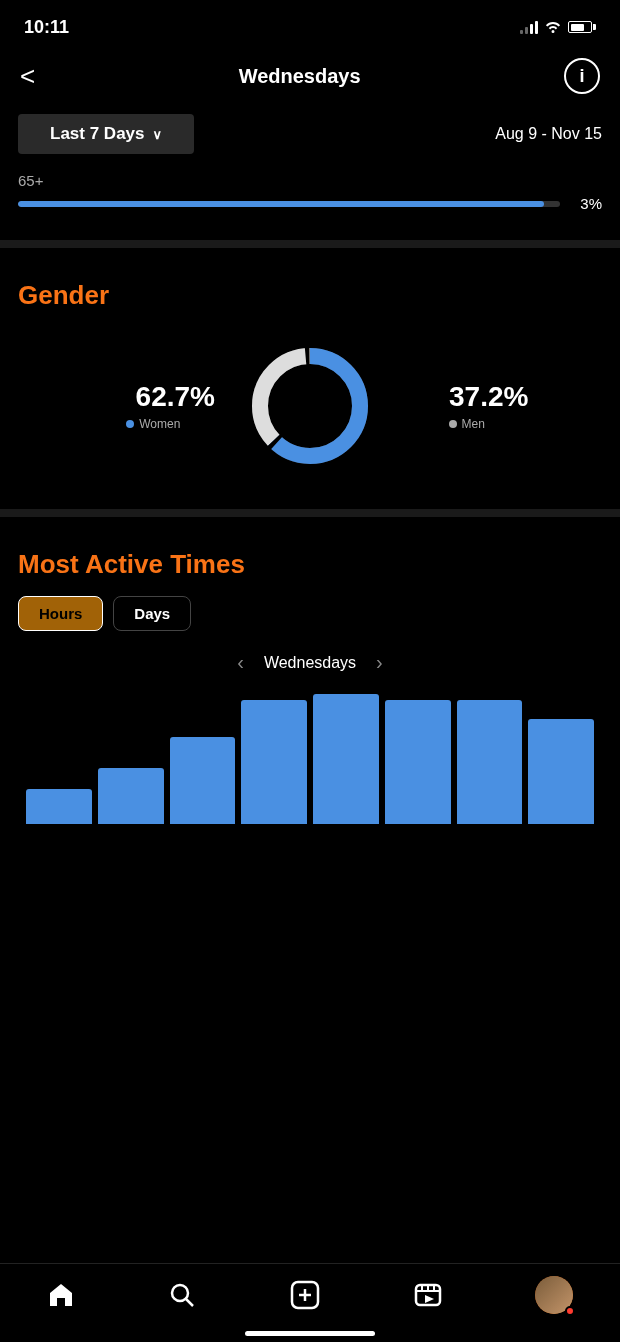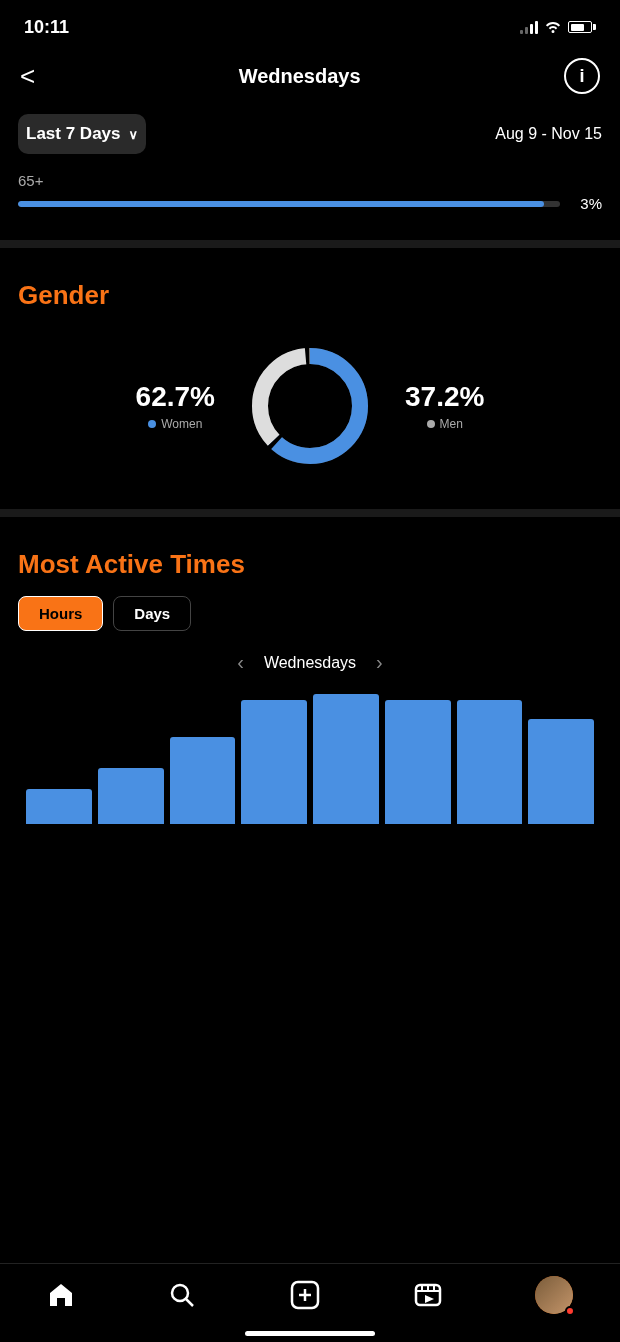"Last 7 Days" .date-filter-btn { border-radius: 10px -> 4px; padding: 10px 8px -> 10px 32px }
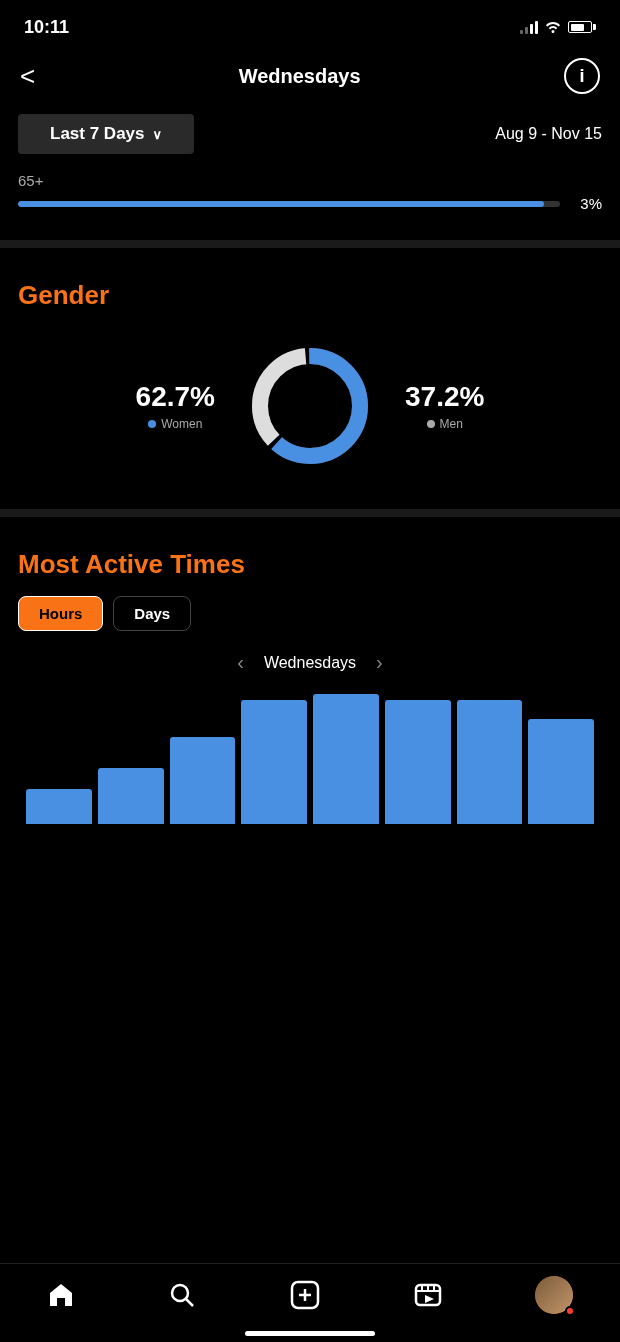"62.7%" .gender-pct { margin-left: none -> 44px }
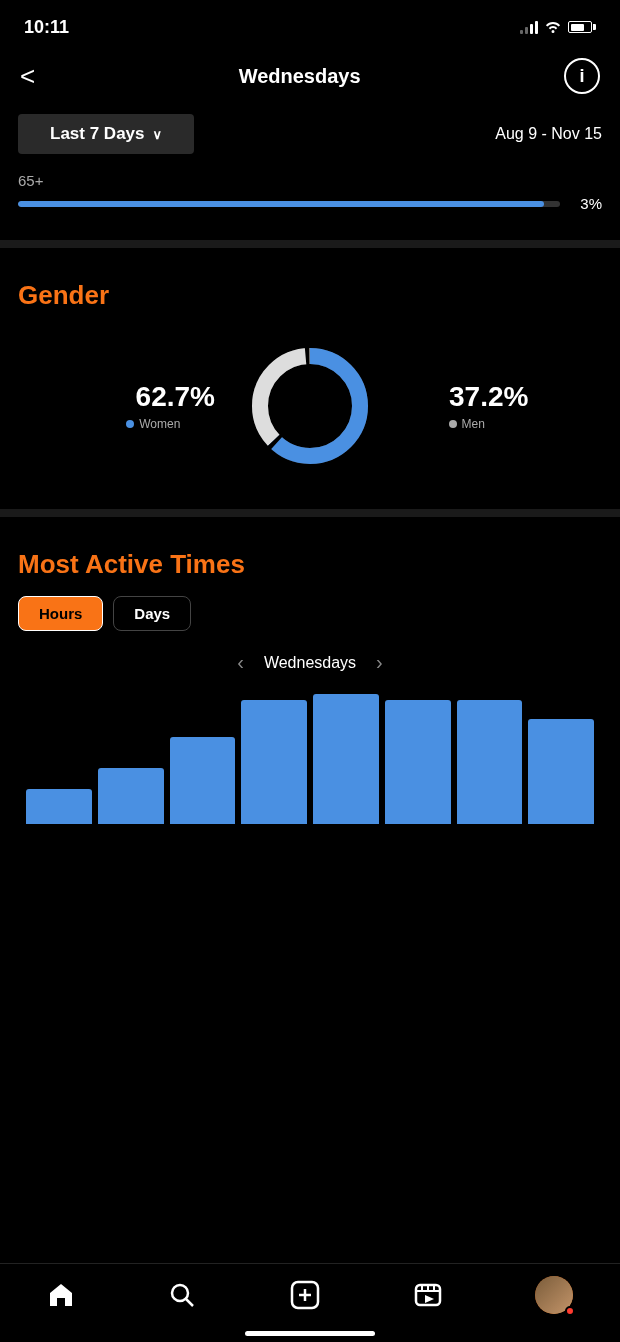"Hours" .toggle-btn.active { background: #f97316 -> #a16207 }
